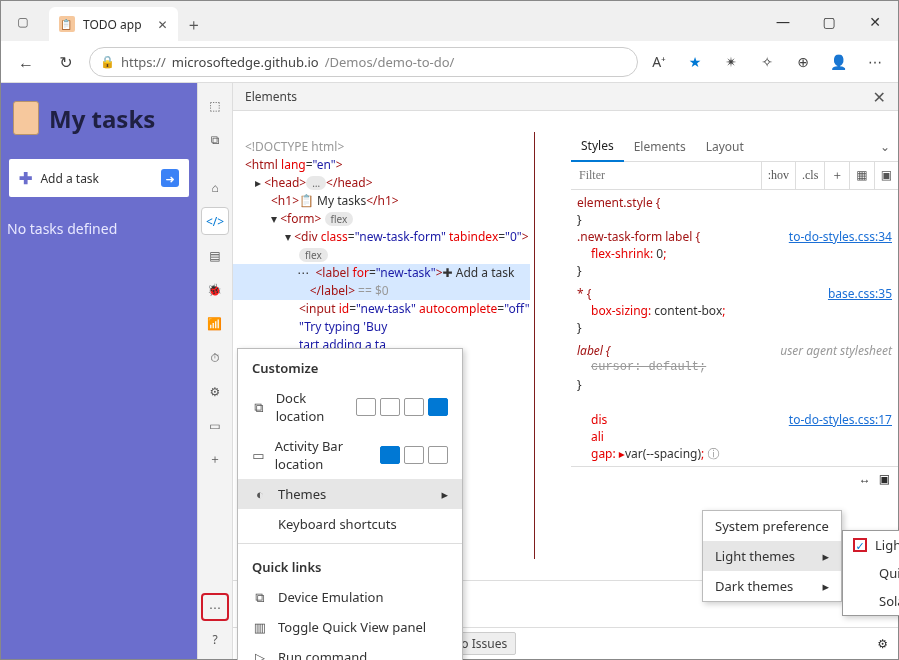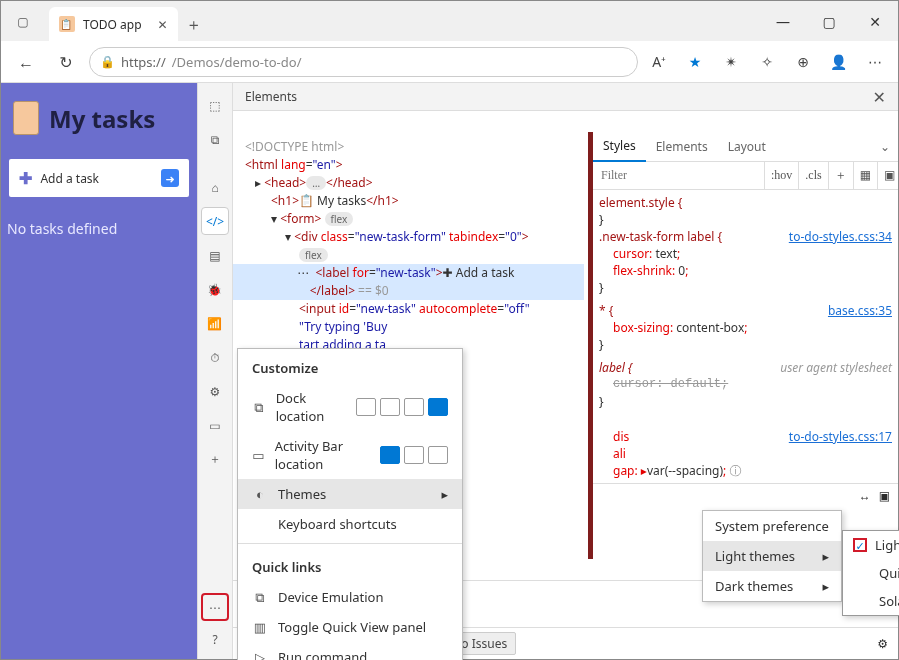"microsoftedge.github.io" b { html: none -> <b>microsoftedge.github.io</b> }
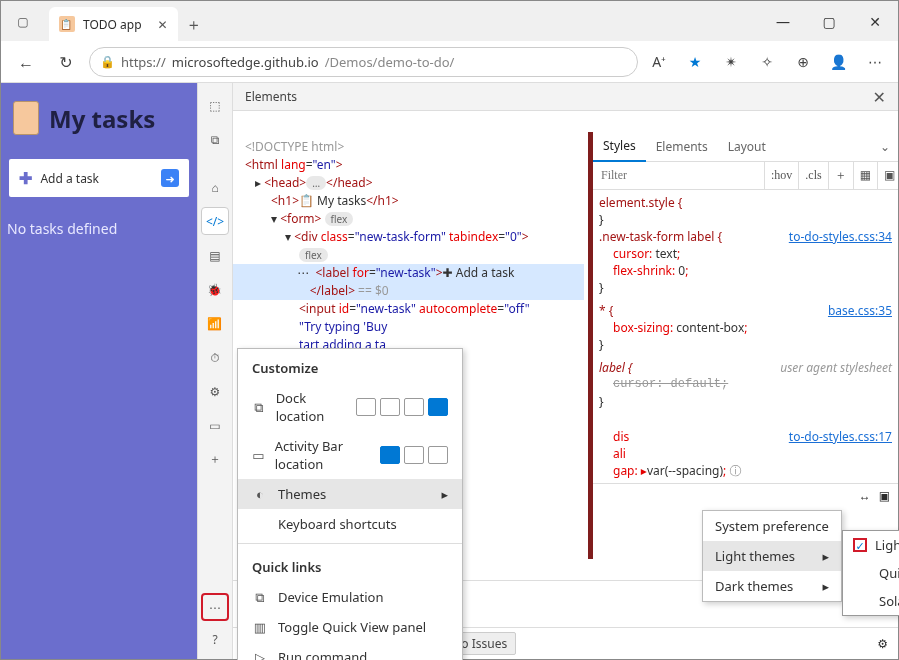"Styles" .styles { border-left: 5px solid #7f1d1d -> 1px solid #7f1d1d; padding-left: none -> 36px; width: 310px -> 364px }
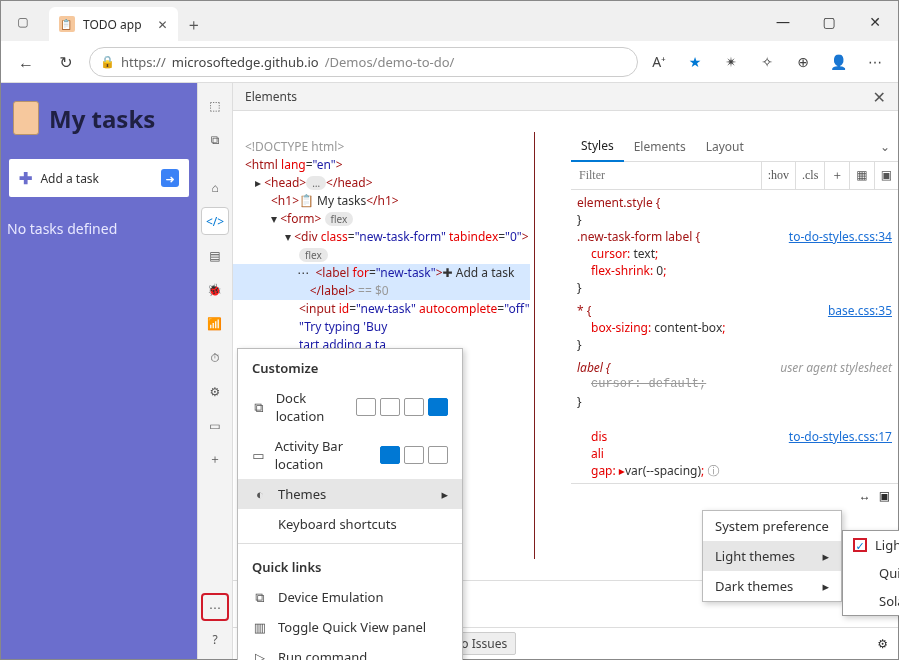"cursor: text;" div.prop { html: <div><span>cursor</span>: <span>text</span>;</div> -> none }
